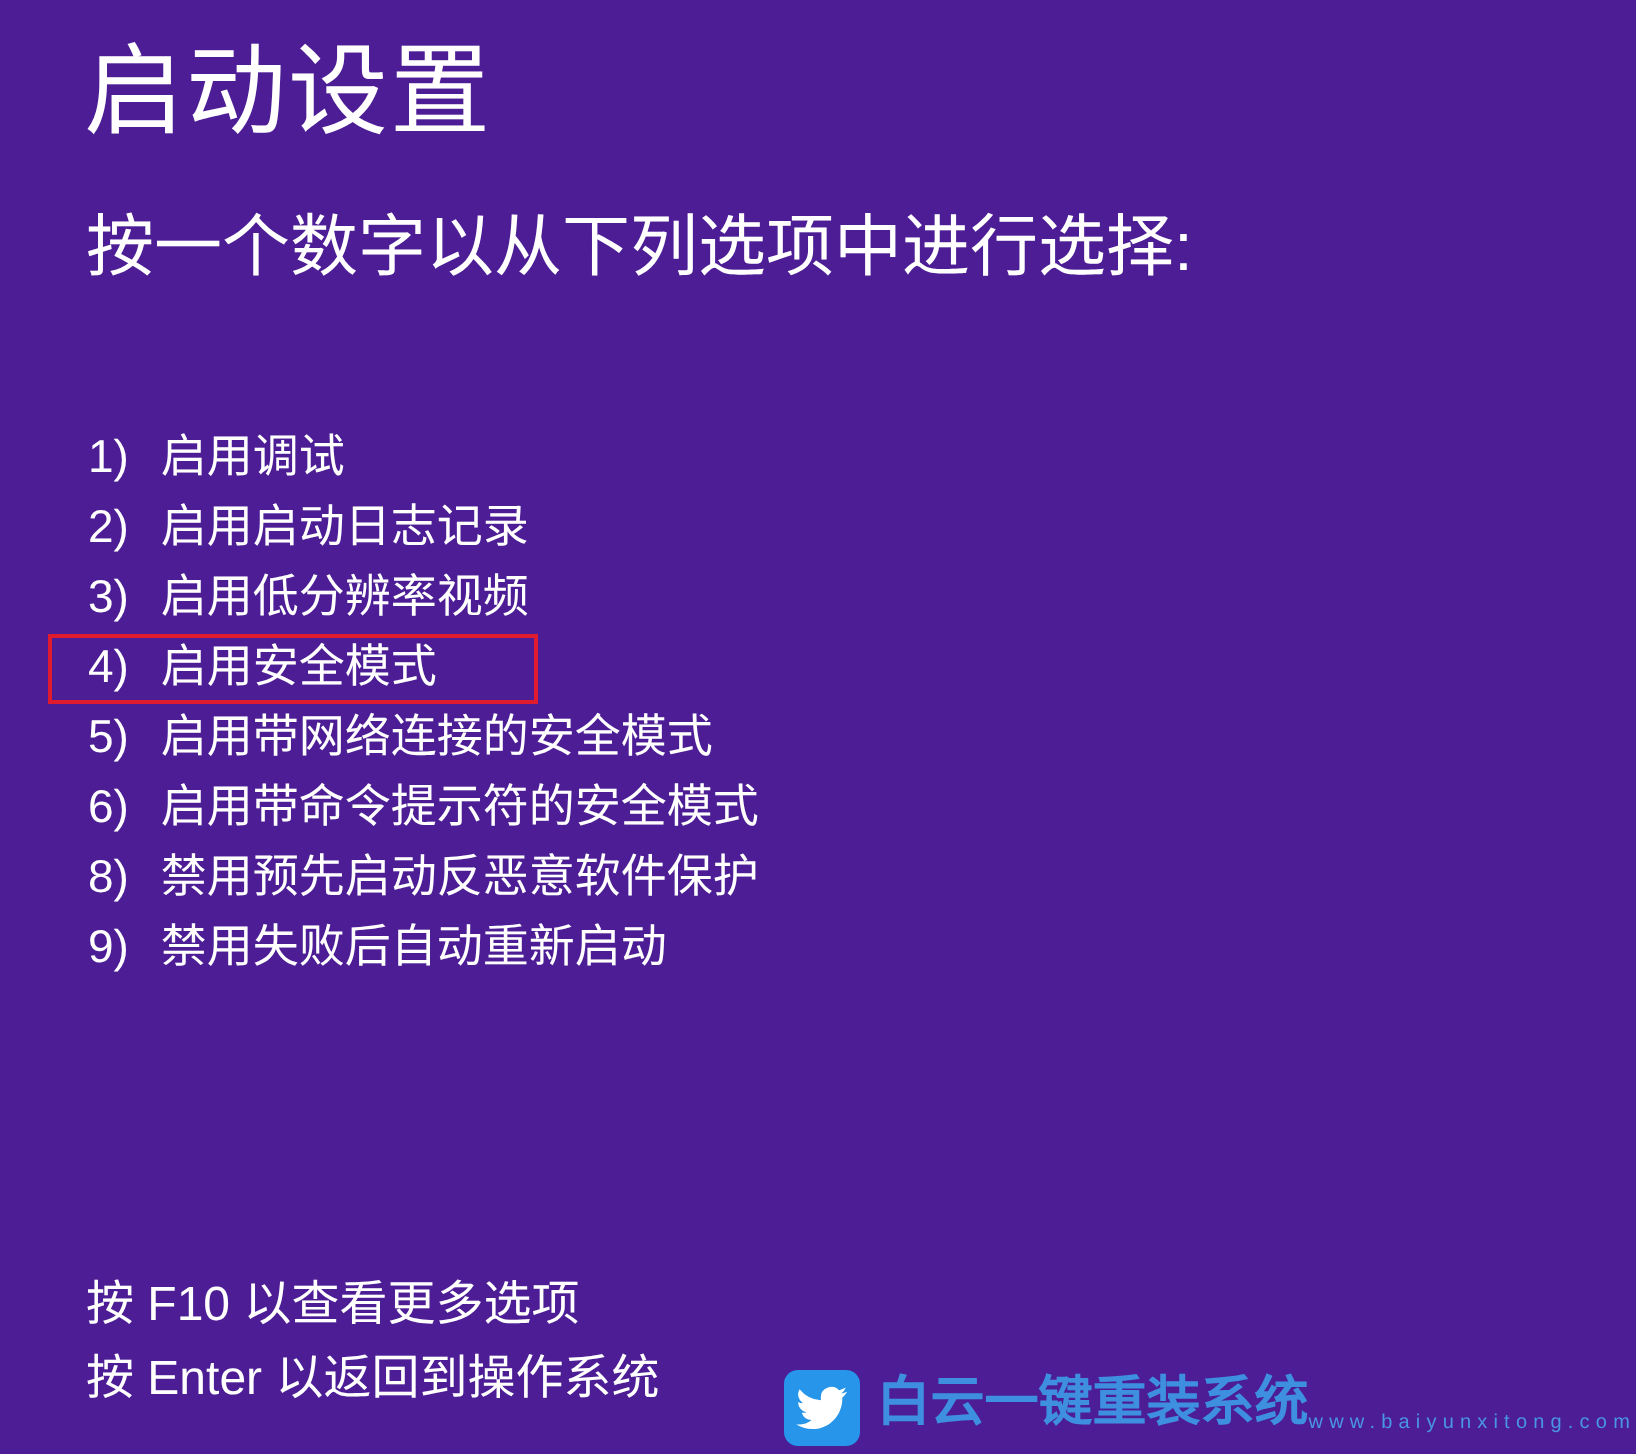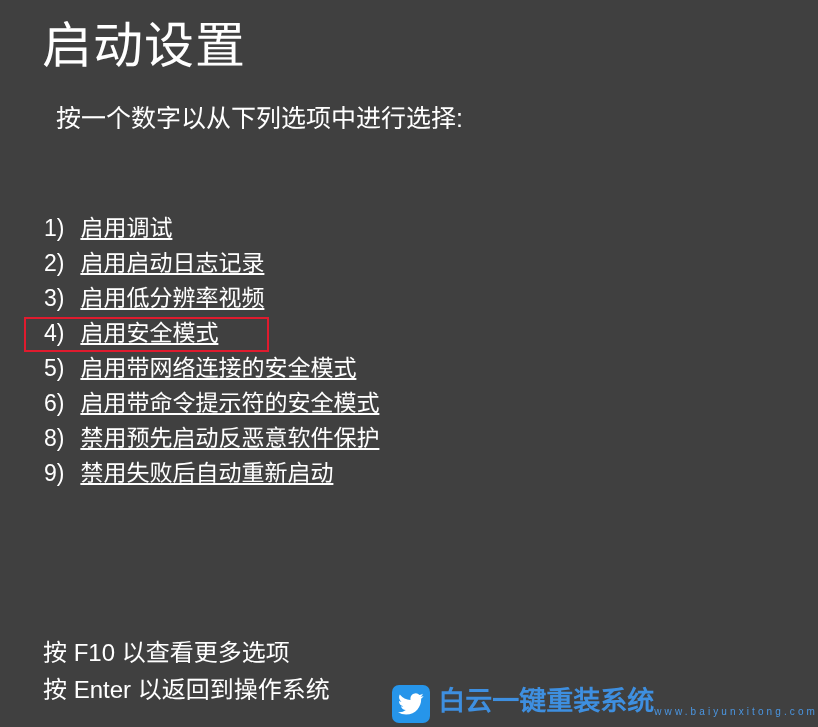"启动设置" #screen { background: #404040 -> #4c1d95 }
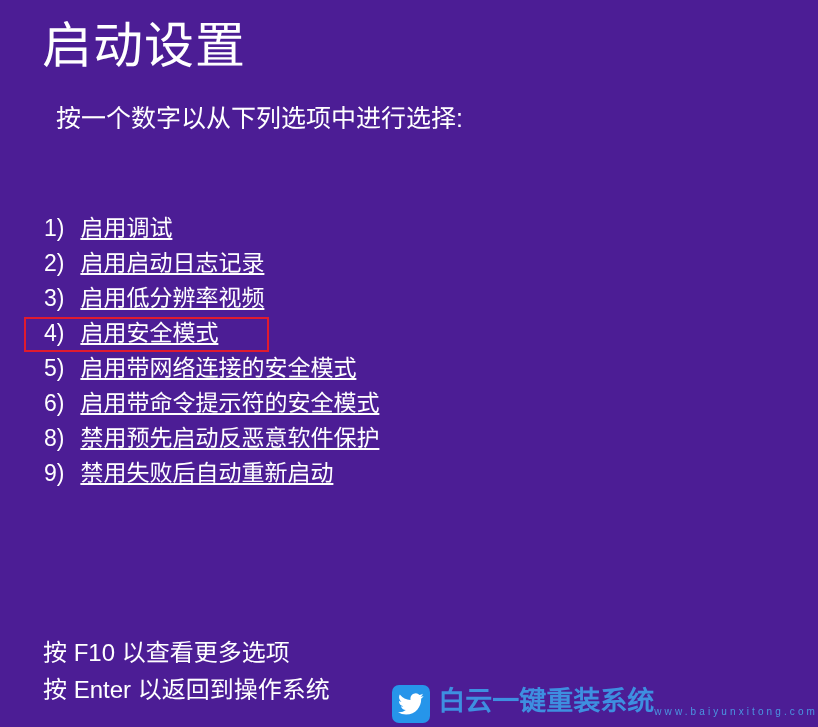"按一个数字以从下列选项中进行选择:" .intro-primary { font-size: 25px -> 34px; left: 56px -> 43px }
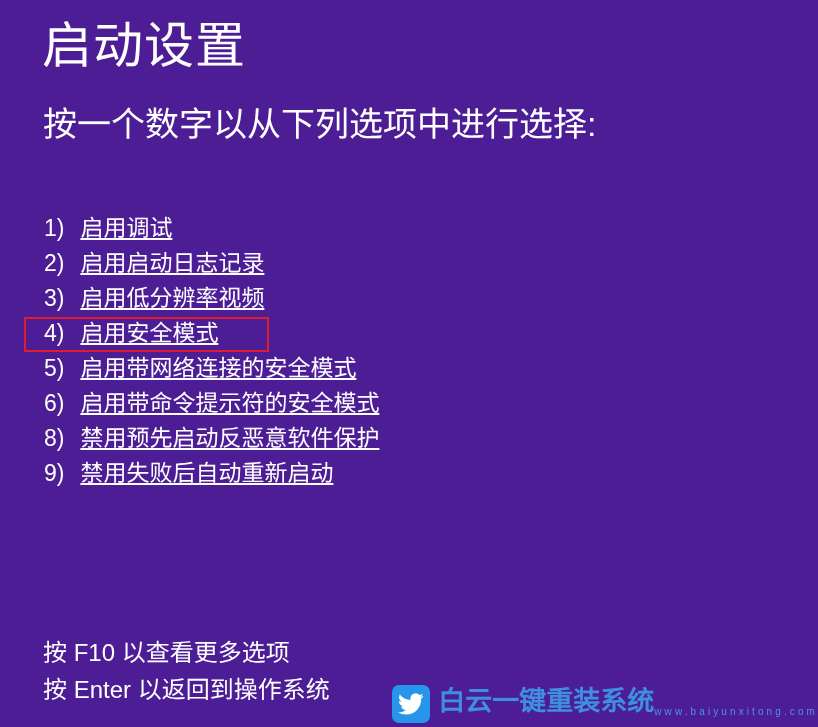"启用调试" .option-label { text-decoration: underline -> none }
